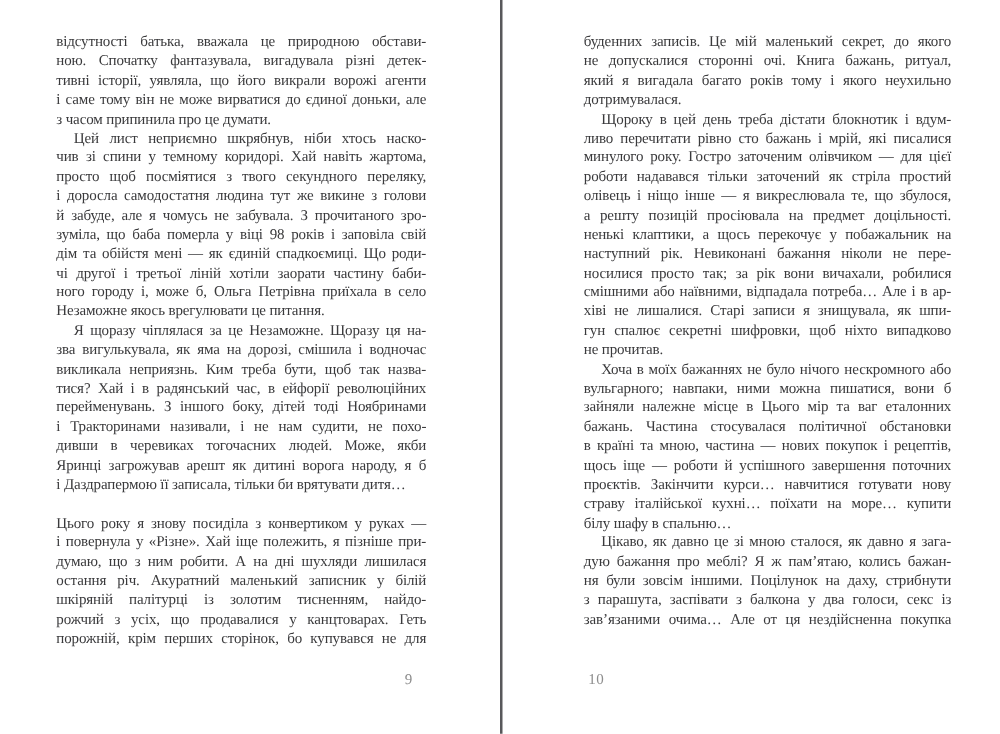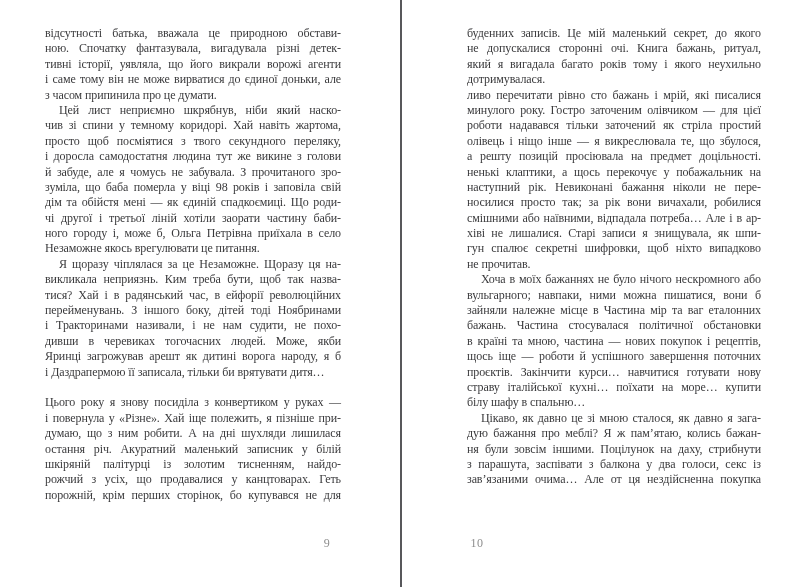"Щороку в цей день треба" div.line { html: none -> <div>Щороку в цей день треба дістати блокнотик і вдум-</div> }
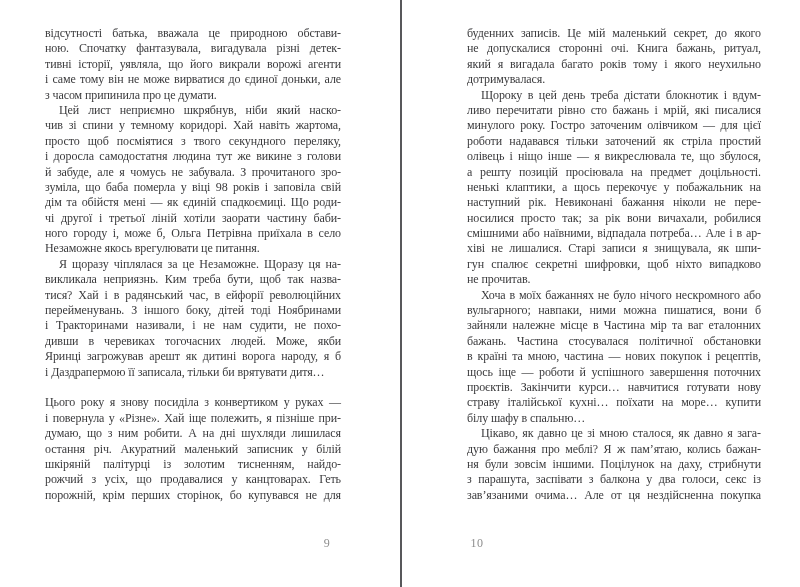"Цей лист неприємно шкрябнув, ніби" div.line { text: який -> хтось }
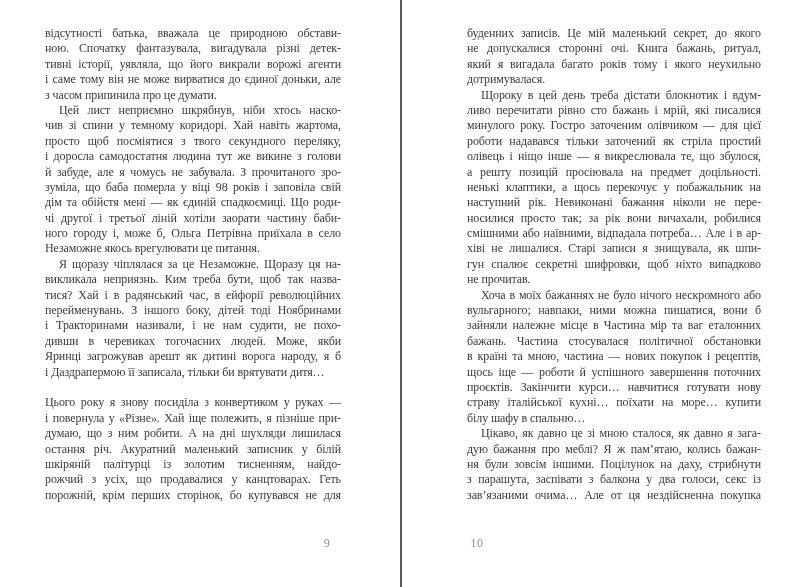"зва вигулькувала, як яма на" div.line { html: none -> <div>зва вигулькувала, як яма на дорозі, смішила і водночас</div> }
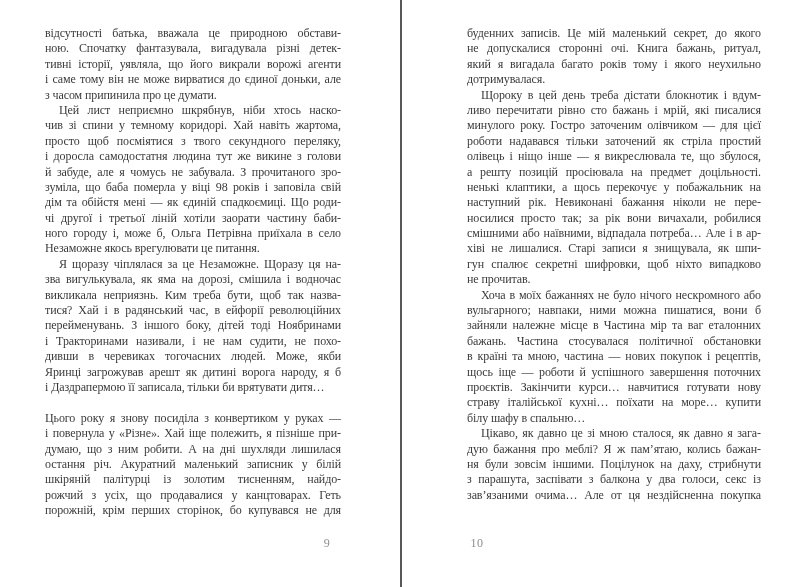"зайняли належне місце в Частина" div.line { text: Частина -> Цього }
